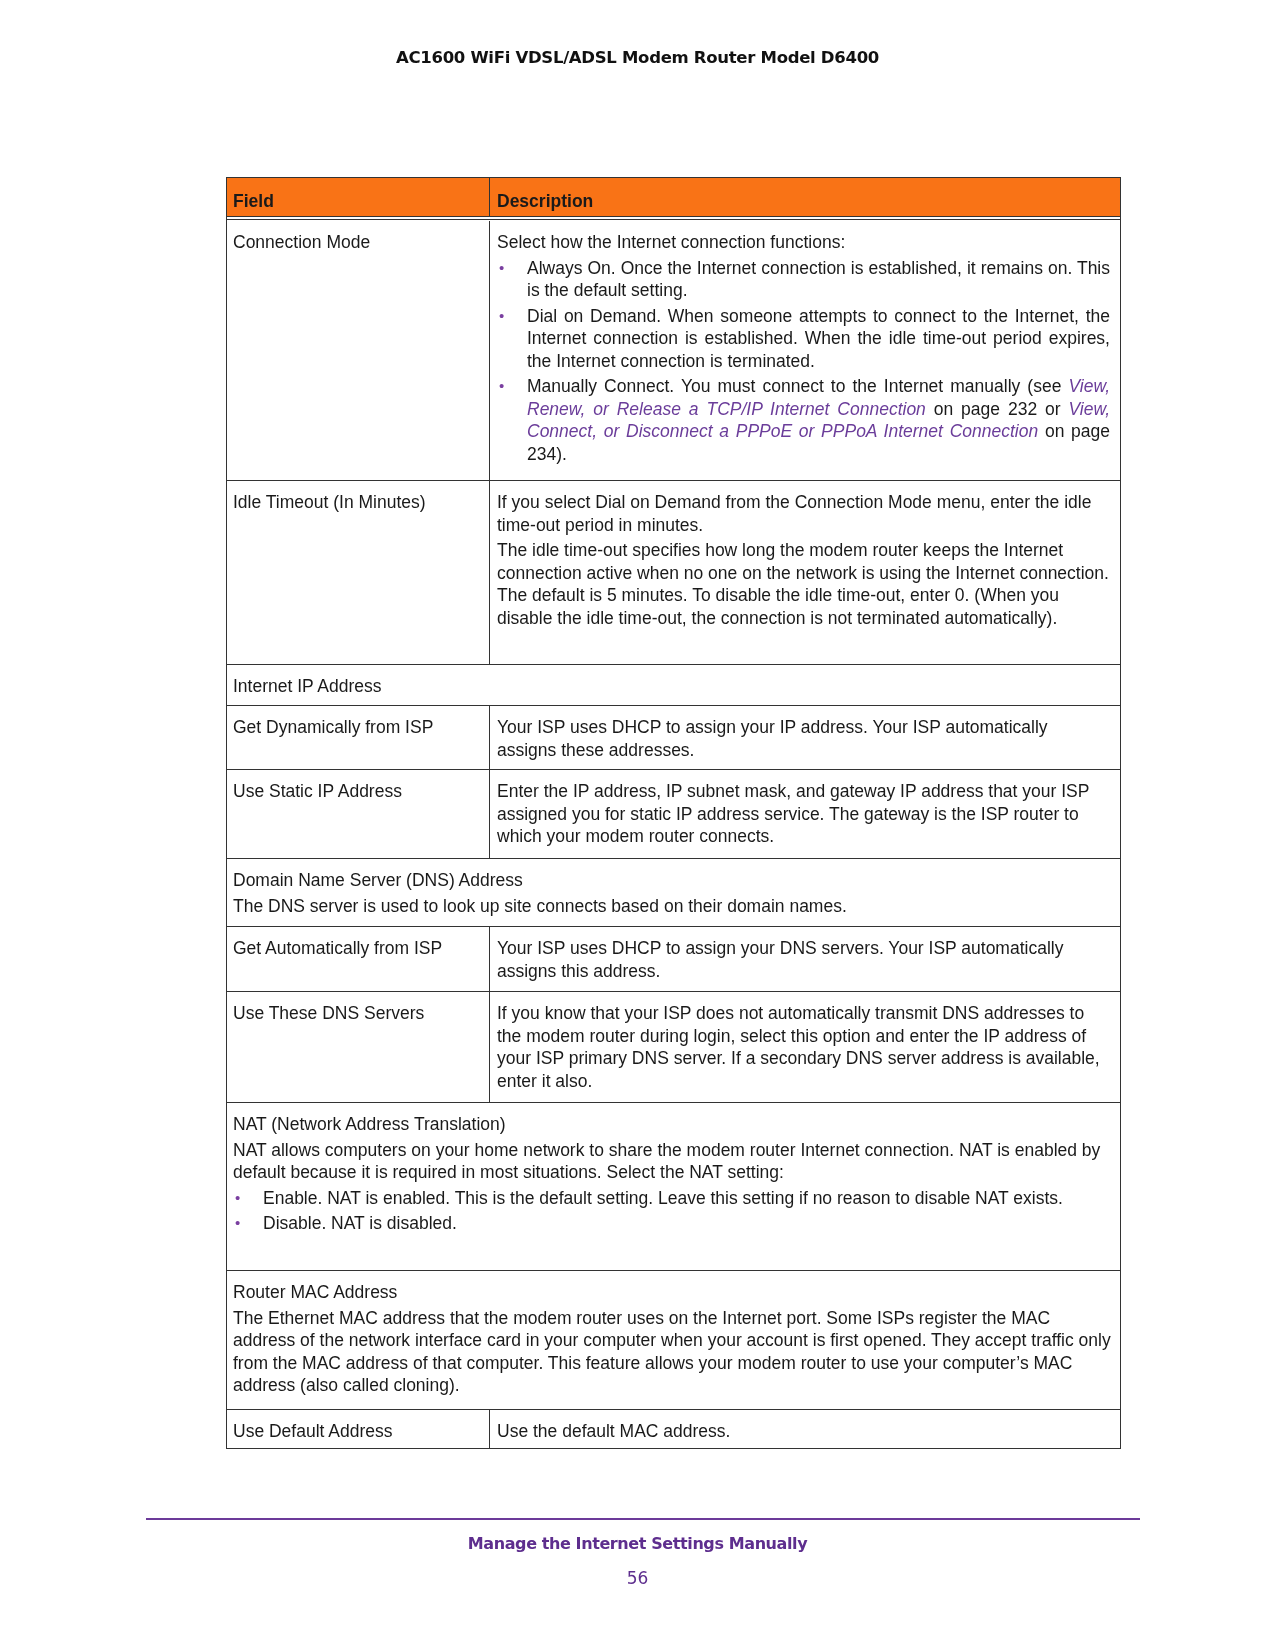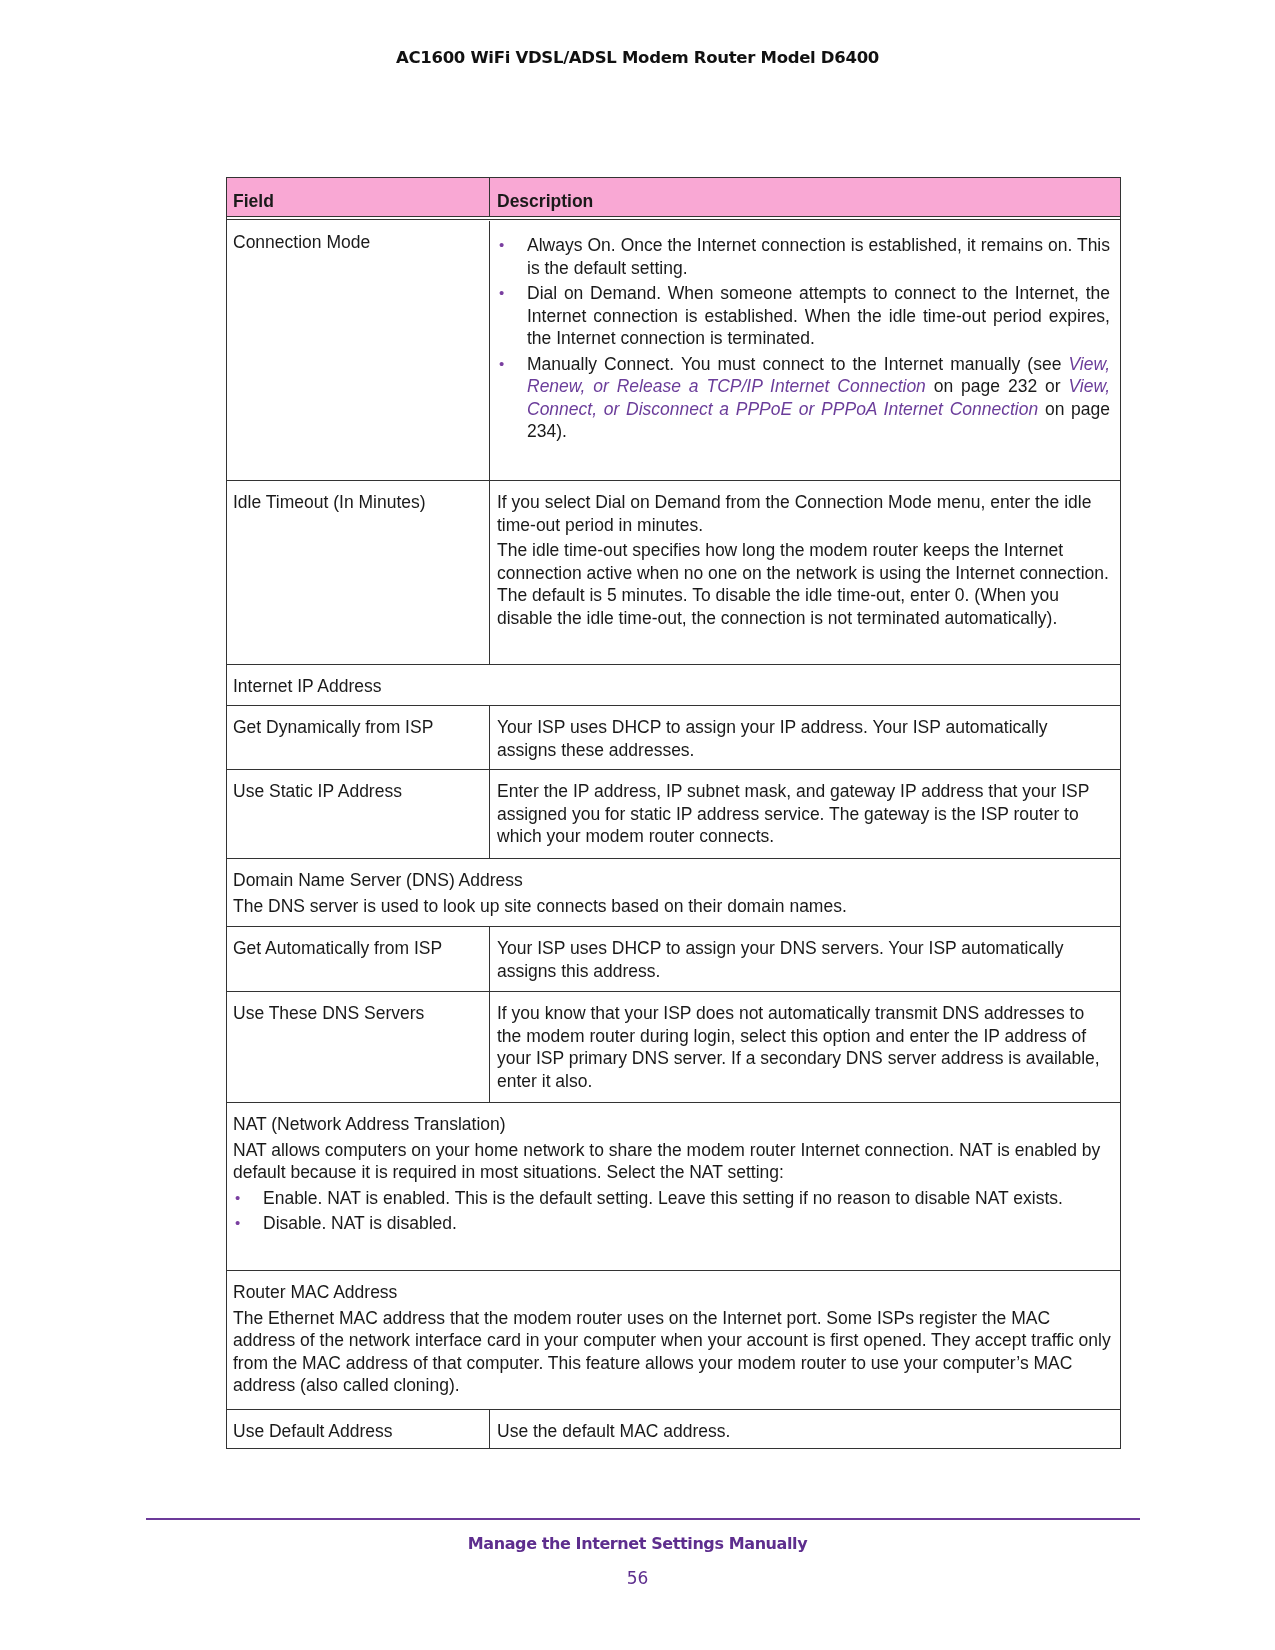"Field" .hdr { background: #f9a8d4 -> #f97316 }
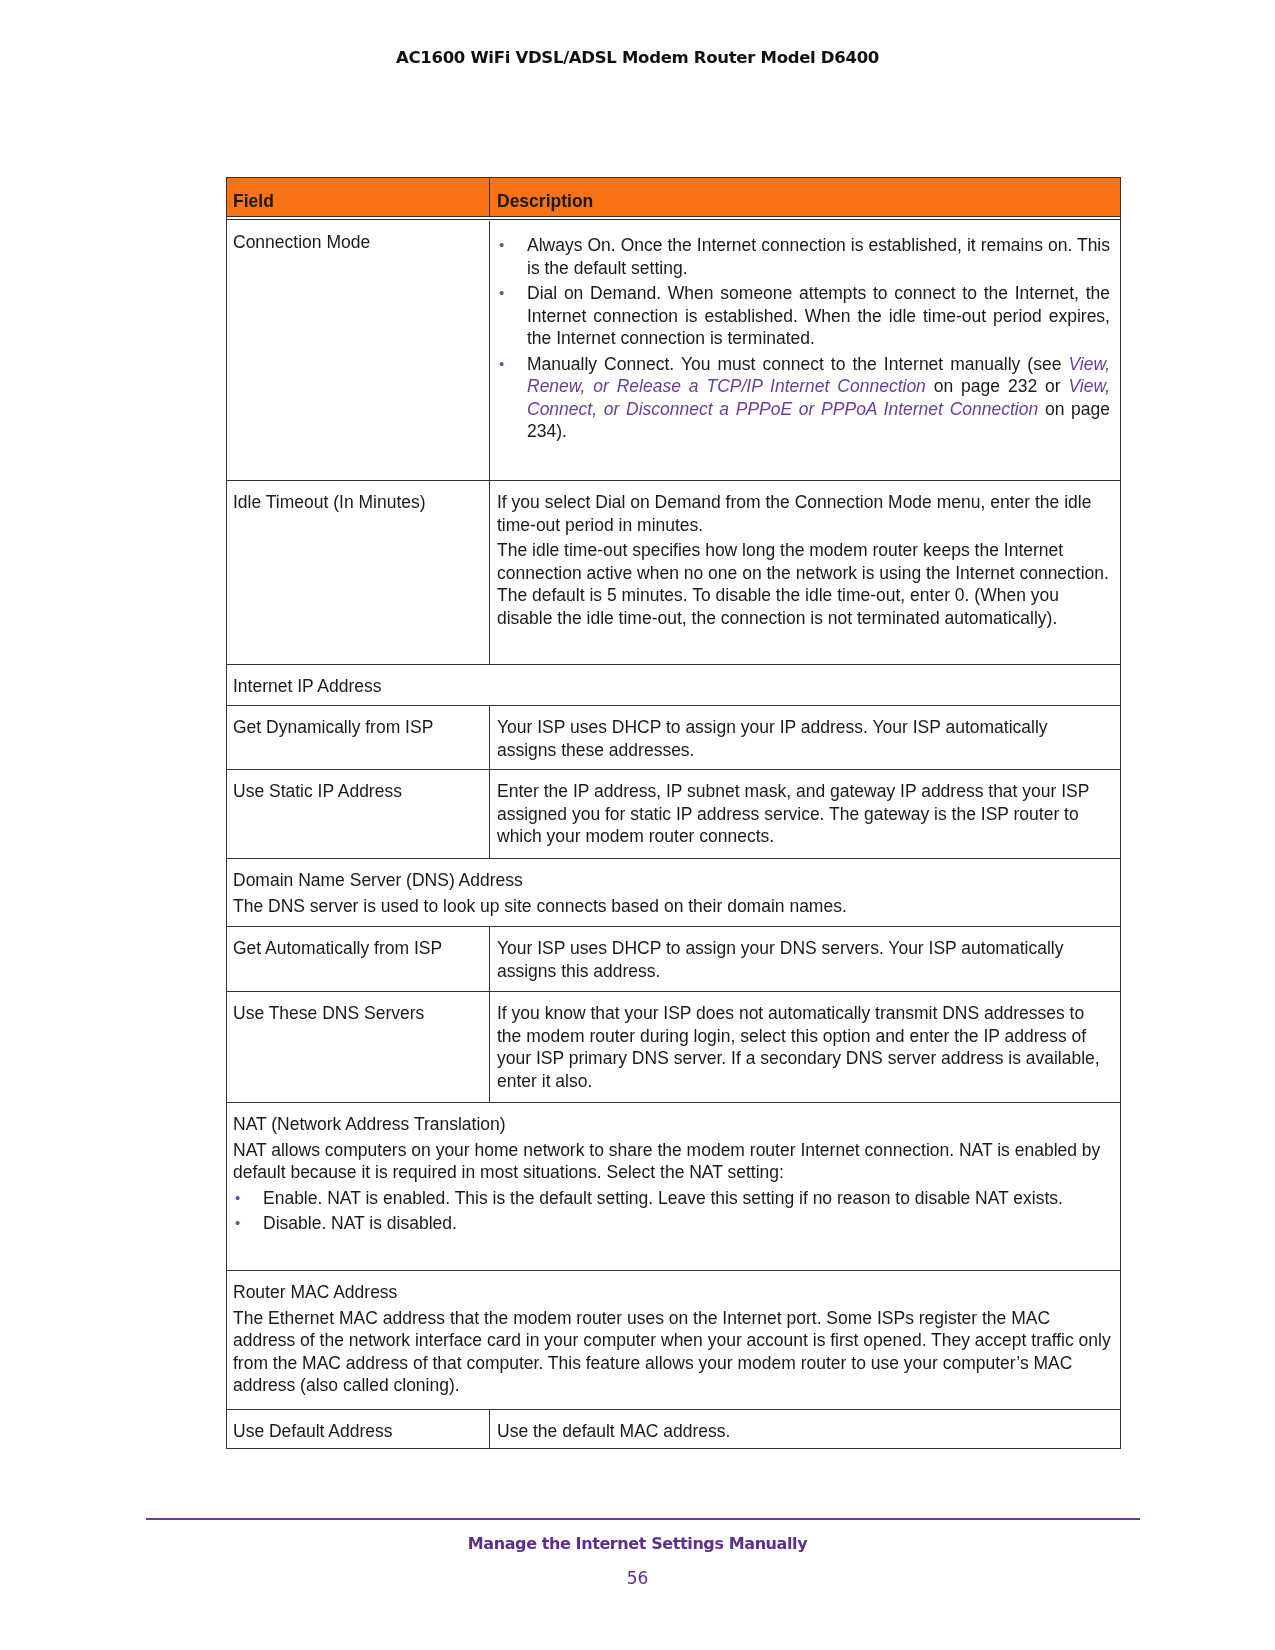"Select how the Internet connection" p { html: none -> <p>Select how the Internet connection functions:</p> }
